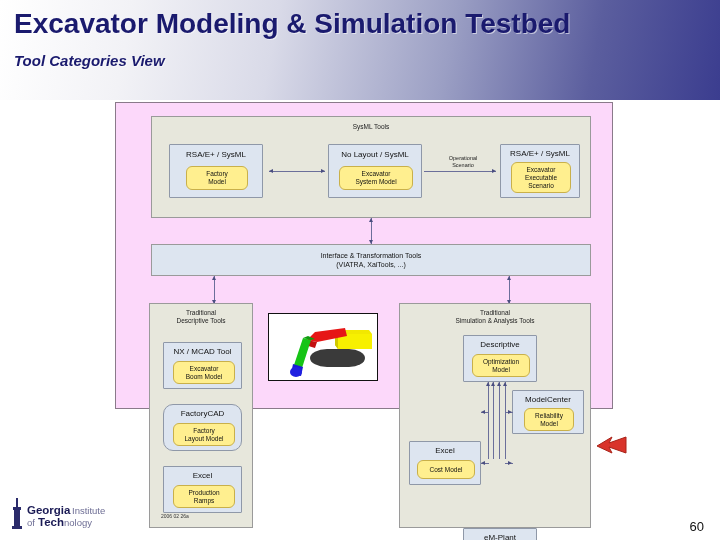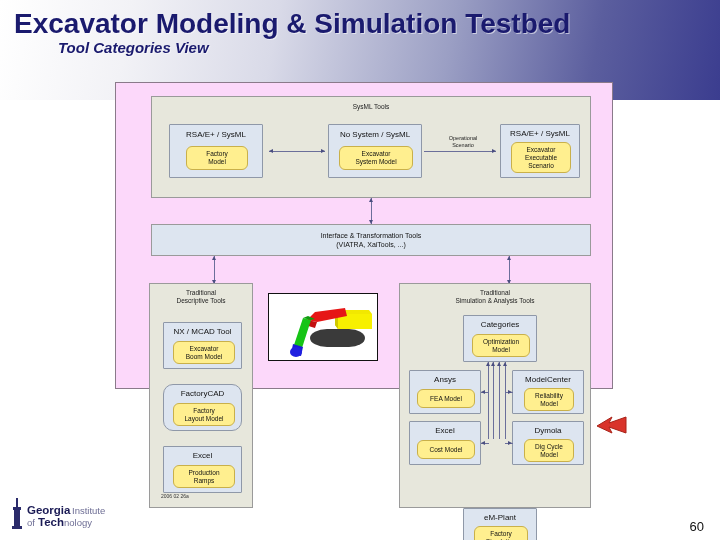"Tool Categories View" #subtitle { margin-left: 44px -> none; top: 39px -> 52px }
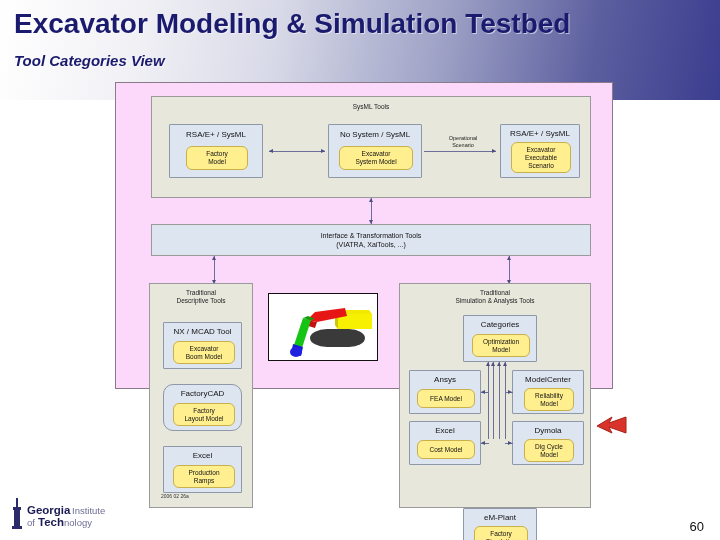"RSA/E+ / SysML" #canvas { top: 82px -> 102px }
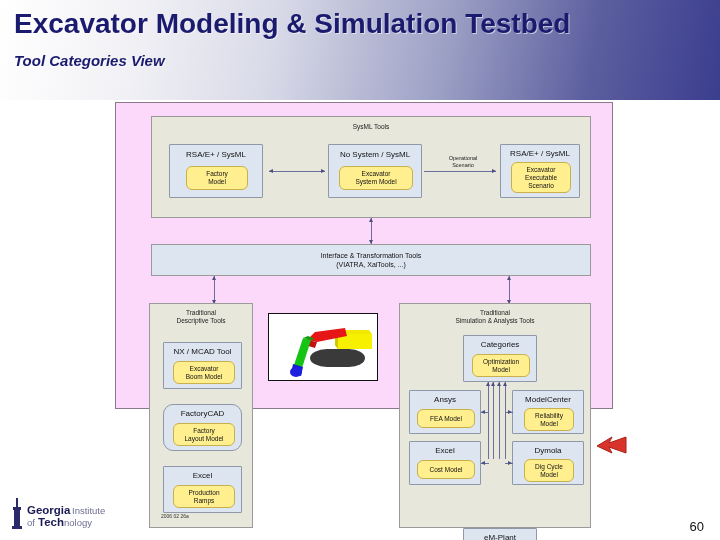"No System / SysML" div.tool-name { text: System -> Layout }
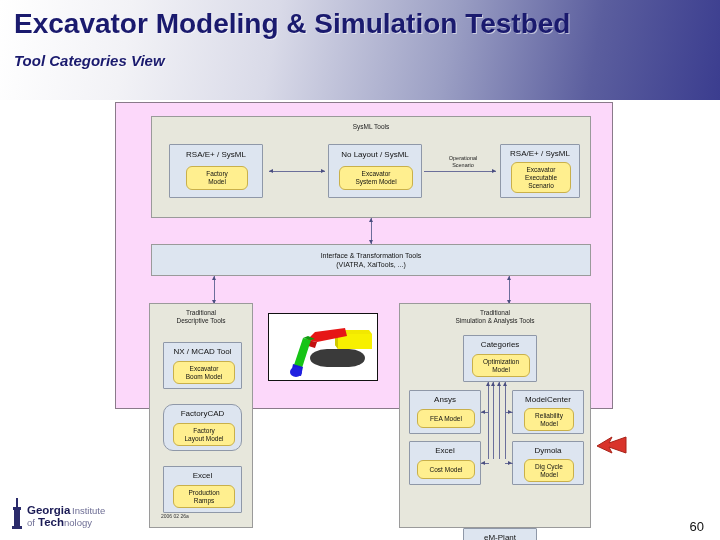"Categories" div.tool-name { text: Categories -> Descriptive }
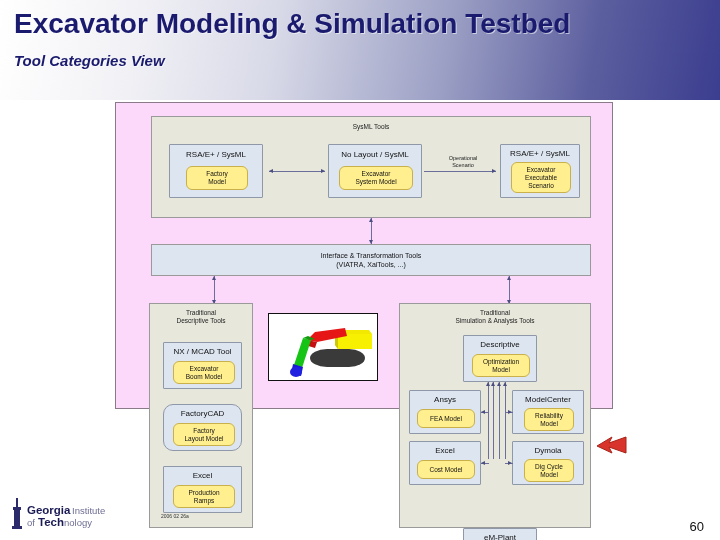"Ansys" div.tool { html: <div> <div>Ansys</div> <div>FEA Model</div> </div> -> none }
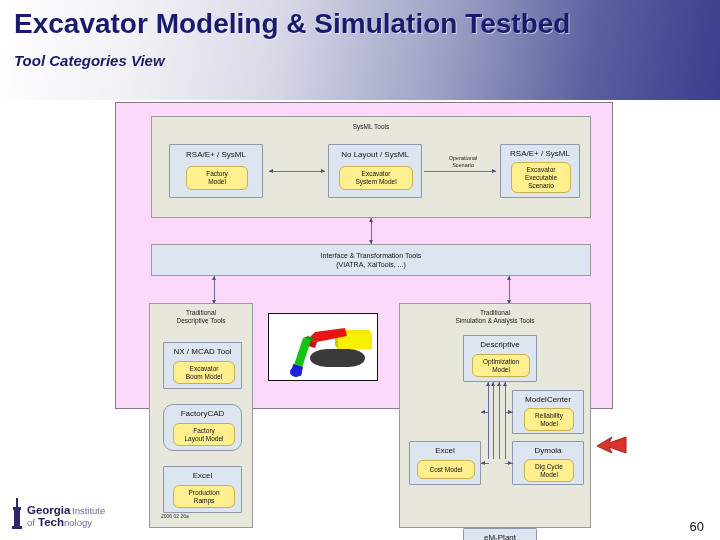"Dymola" div.tool { html: <div> <div>Dymola</div> <div>Dig Cycle<br>Model</div> </div> -> none }
